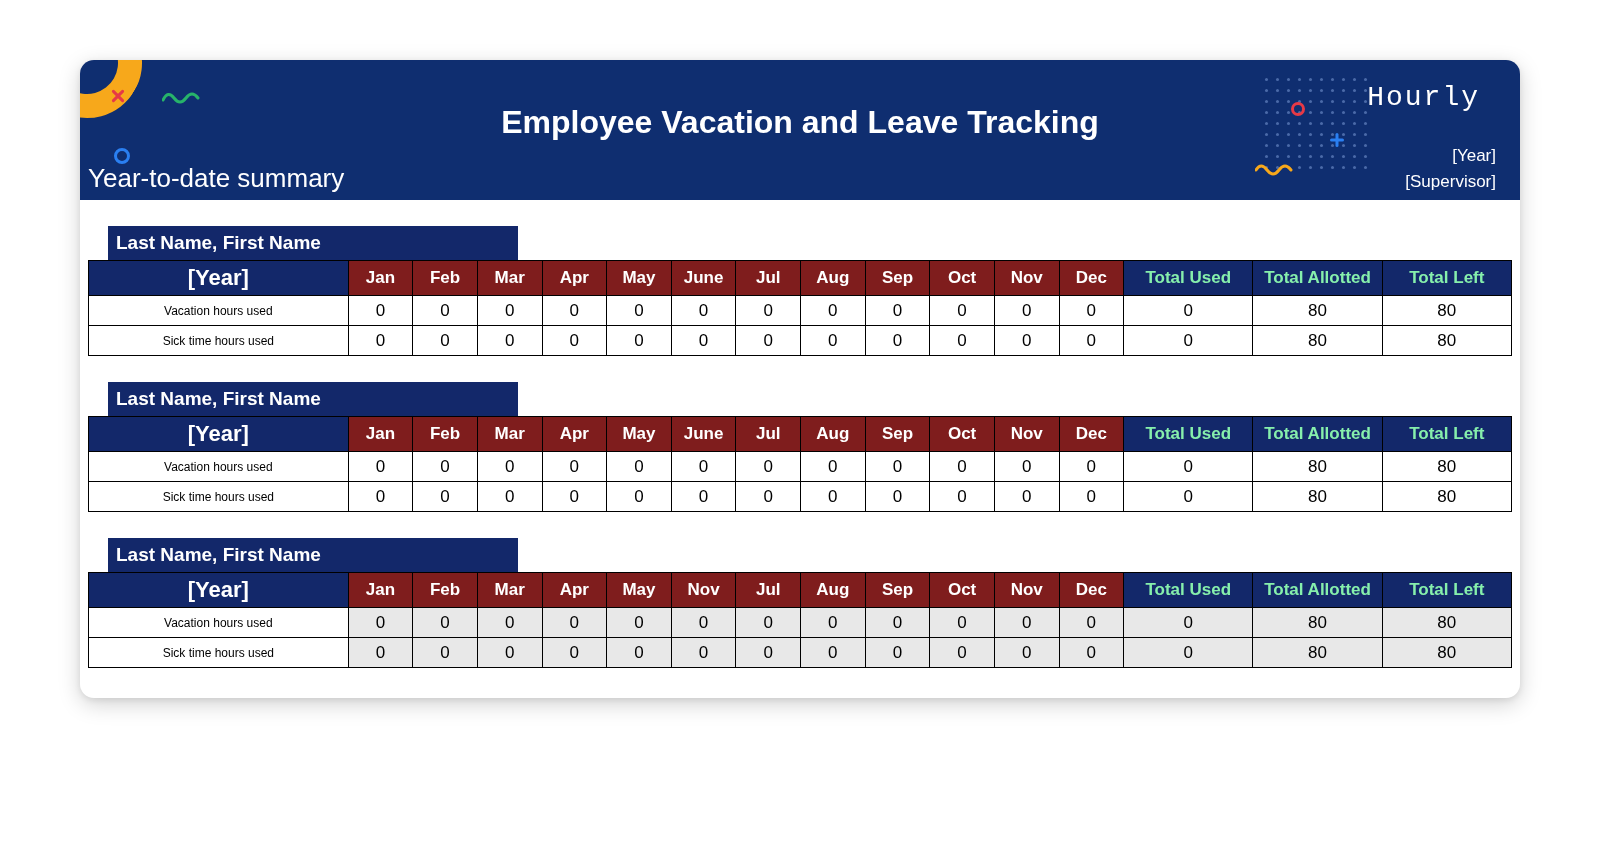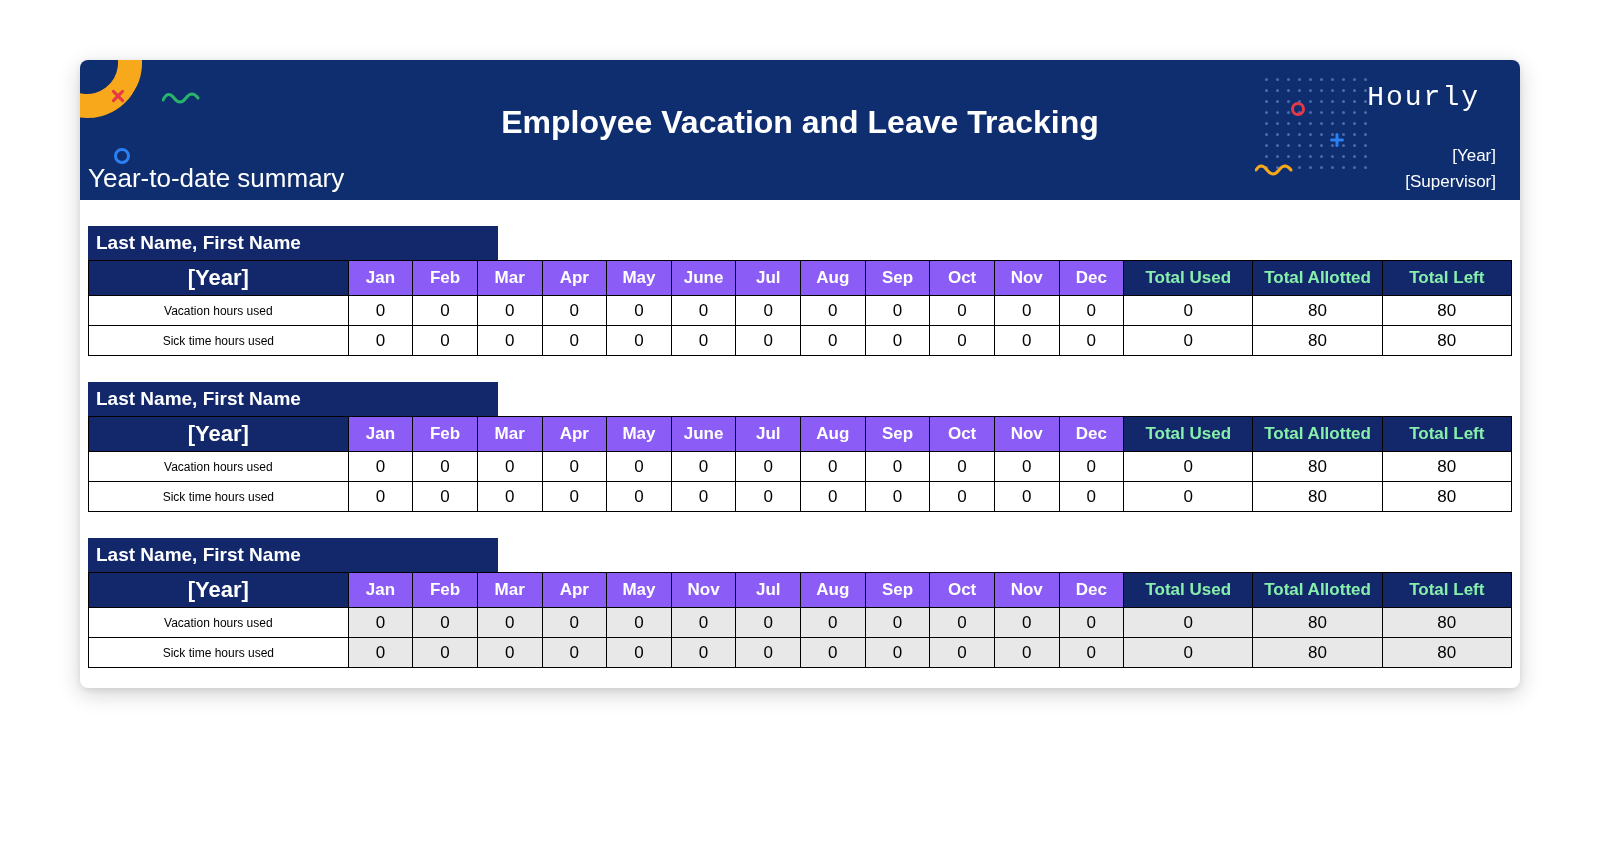"Employee Vacation and Leave Tracking" .card { border-radius: 8px -> 14px; padding-bottom: 20px -> 30px }
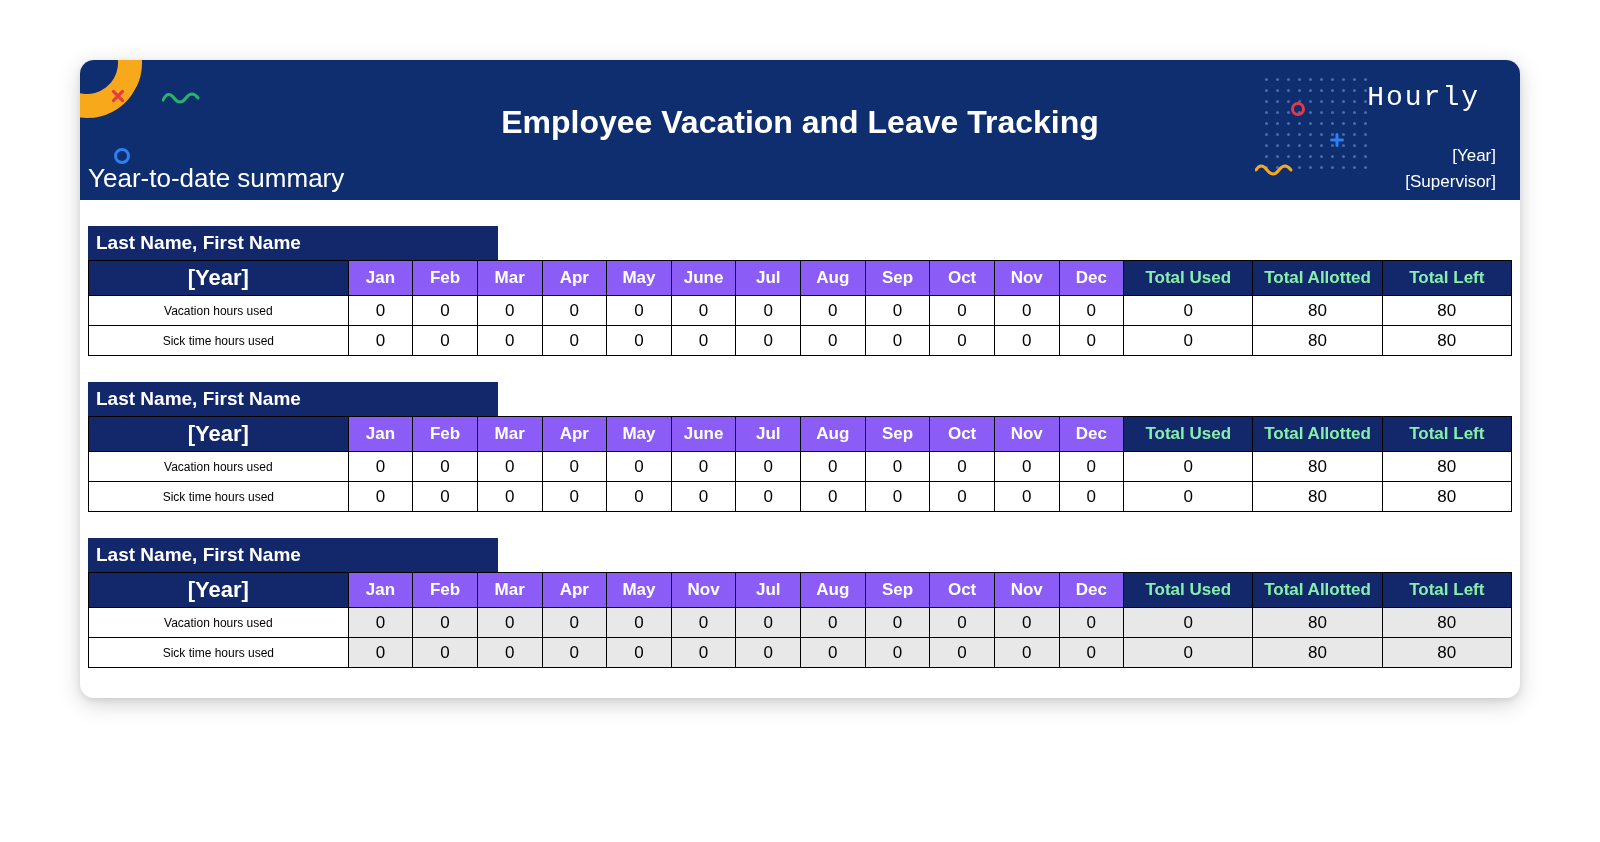"Last Name, First Name" .emp-tab { margin-left: none -> 20px }
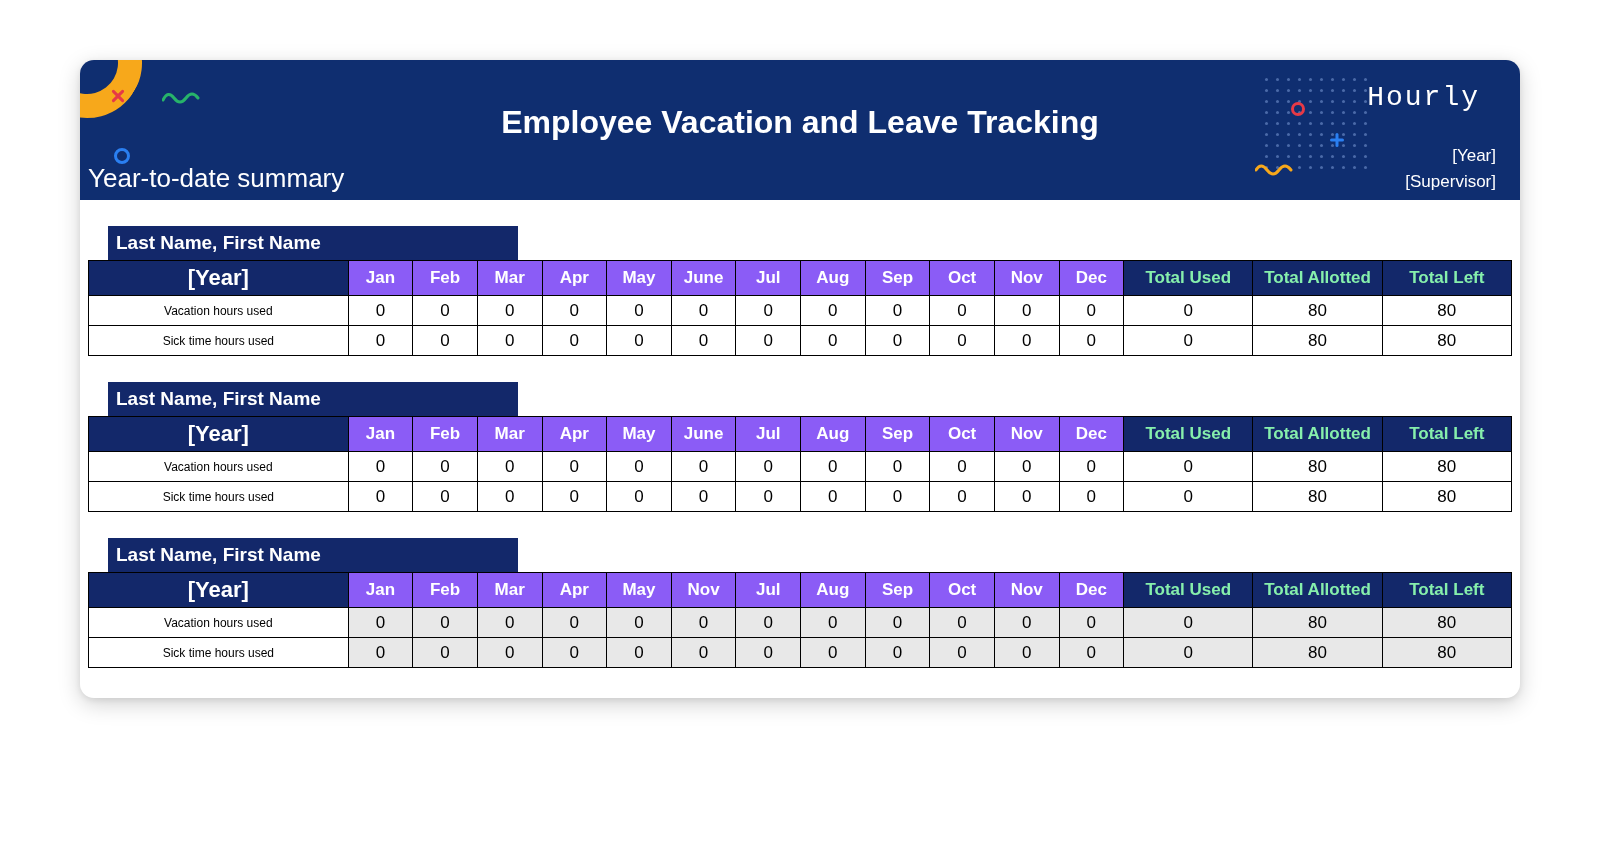"Jan" th.mon { background: #8b5cf6 -> #7f1d1d }
